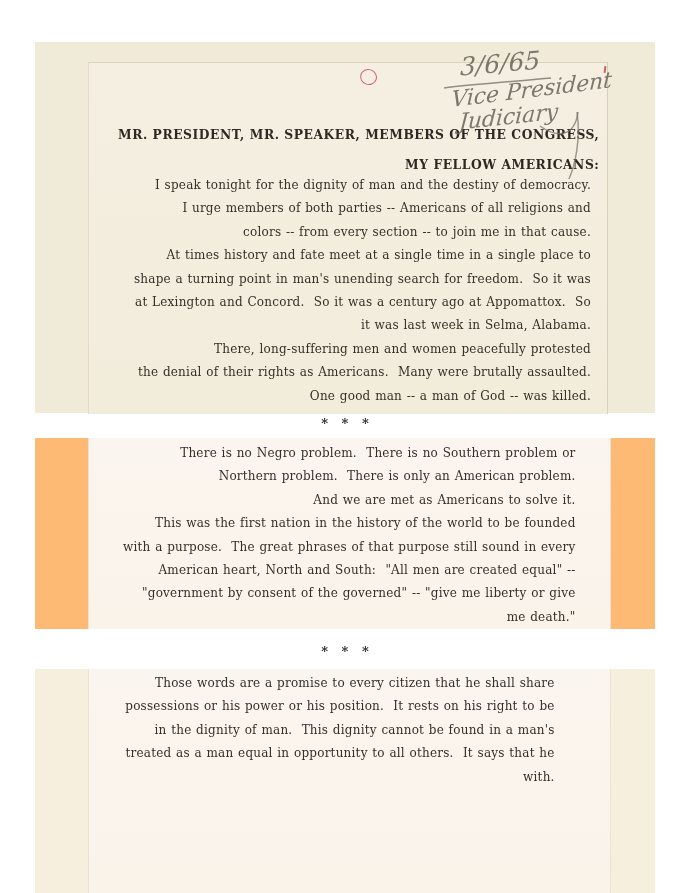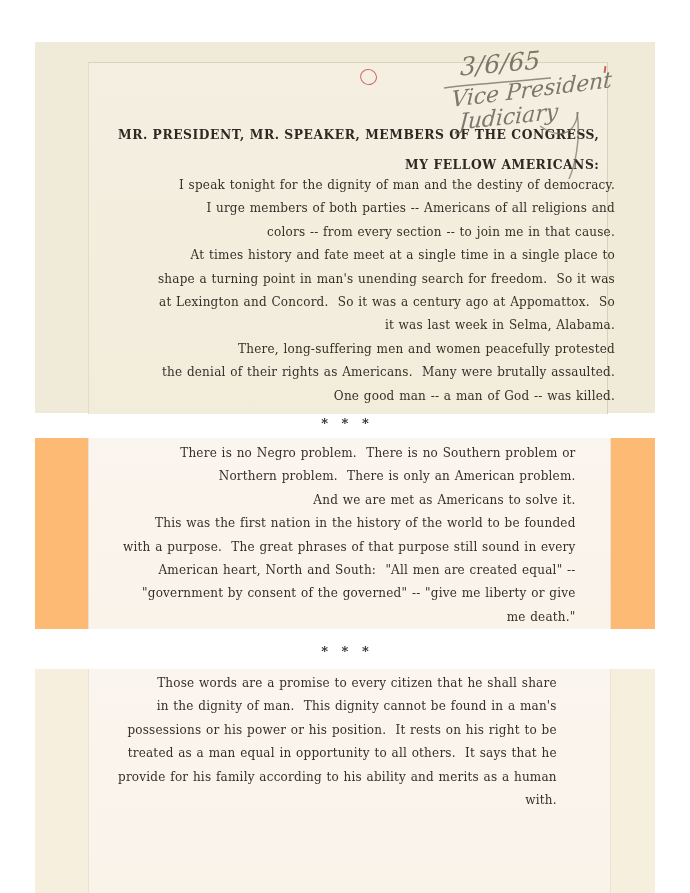"I speak tonight for the" .tb1 { margin-left: 24px -> none }
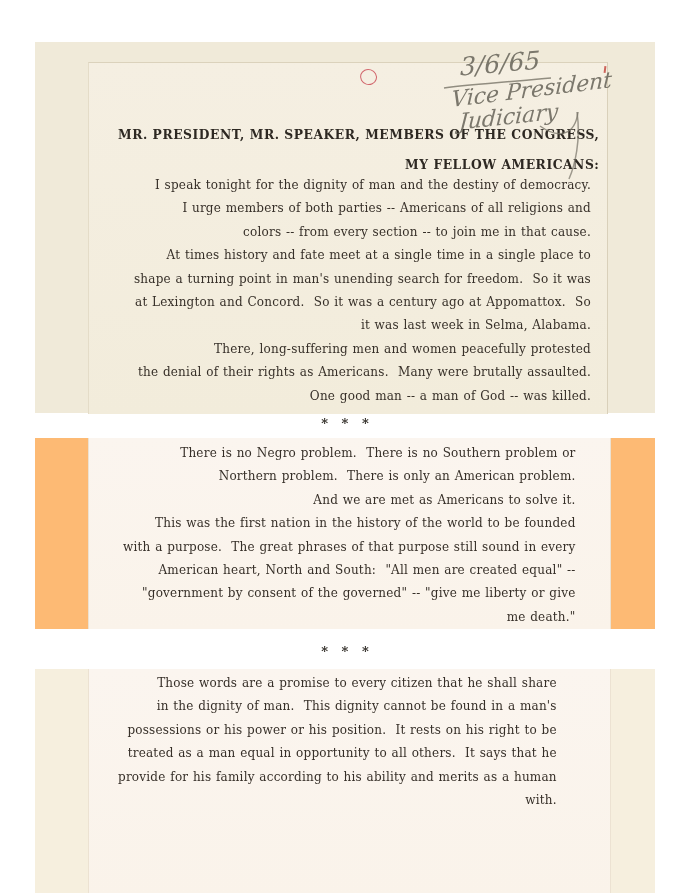"in the dignity of man." div.tline { order: before "possessions or his power or" -> after "possessions or his power or" }
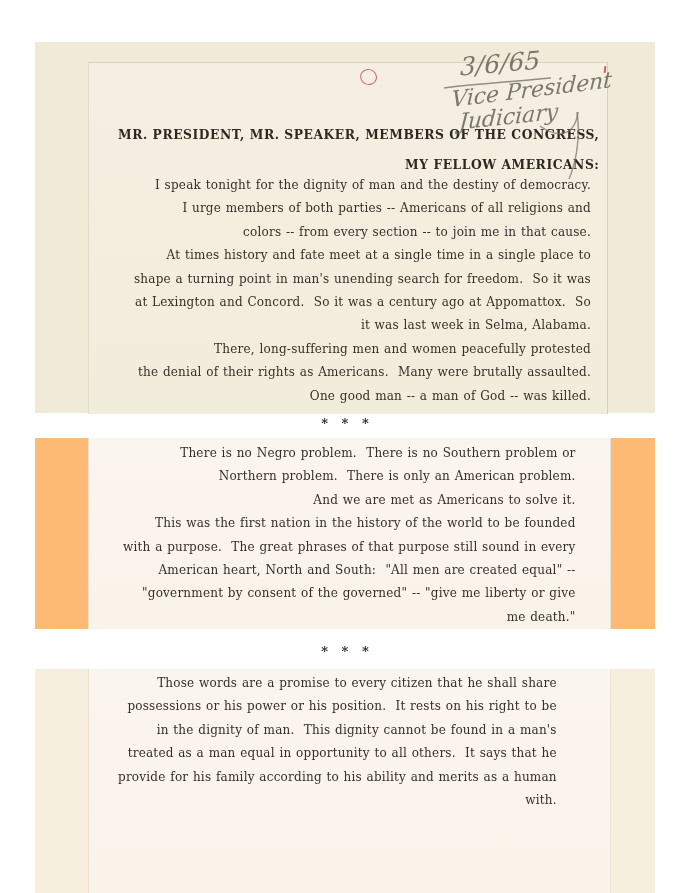"provide for his family according" div.tline { html: <div>provide for his family according to his ability and merits as a human</div> -> none }
